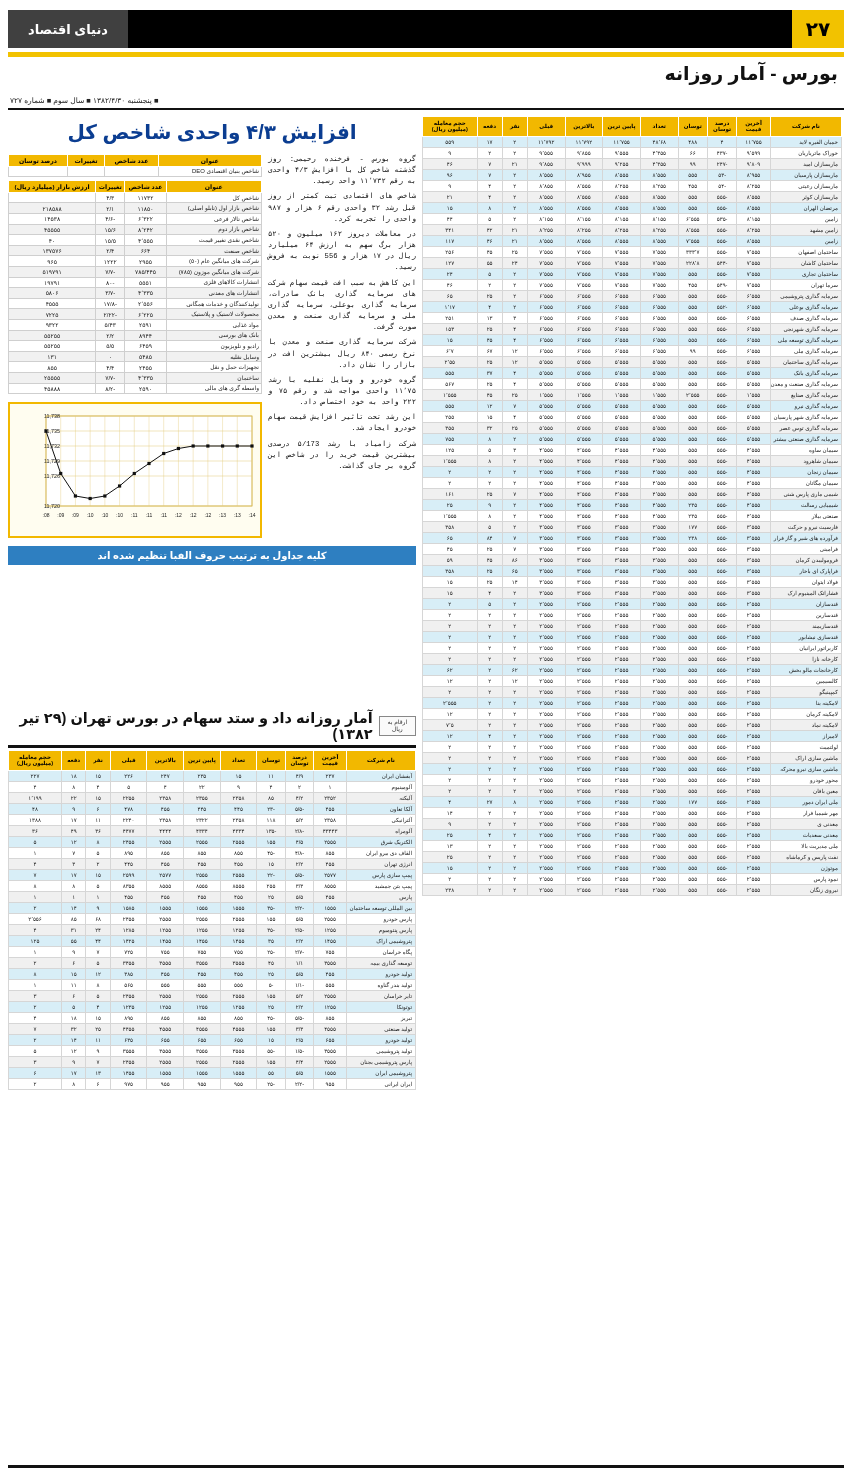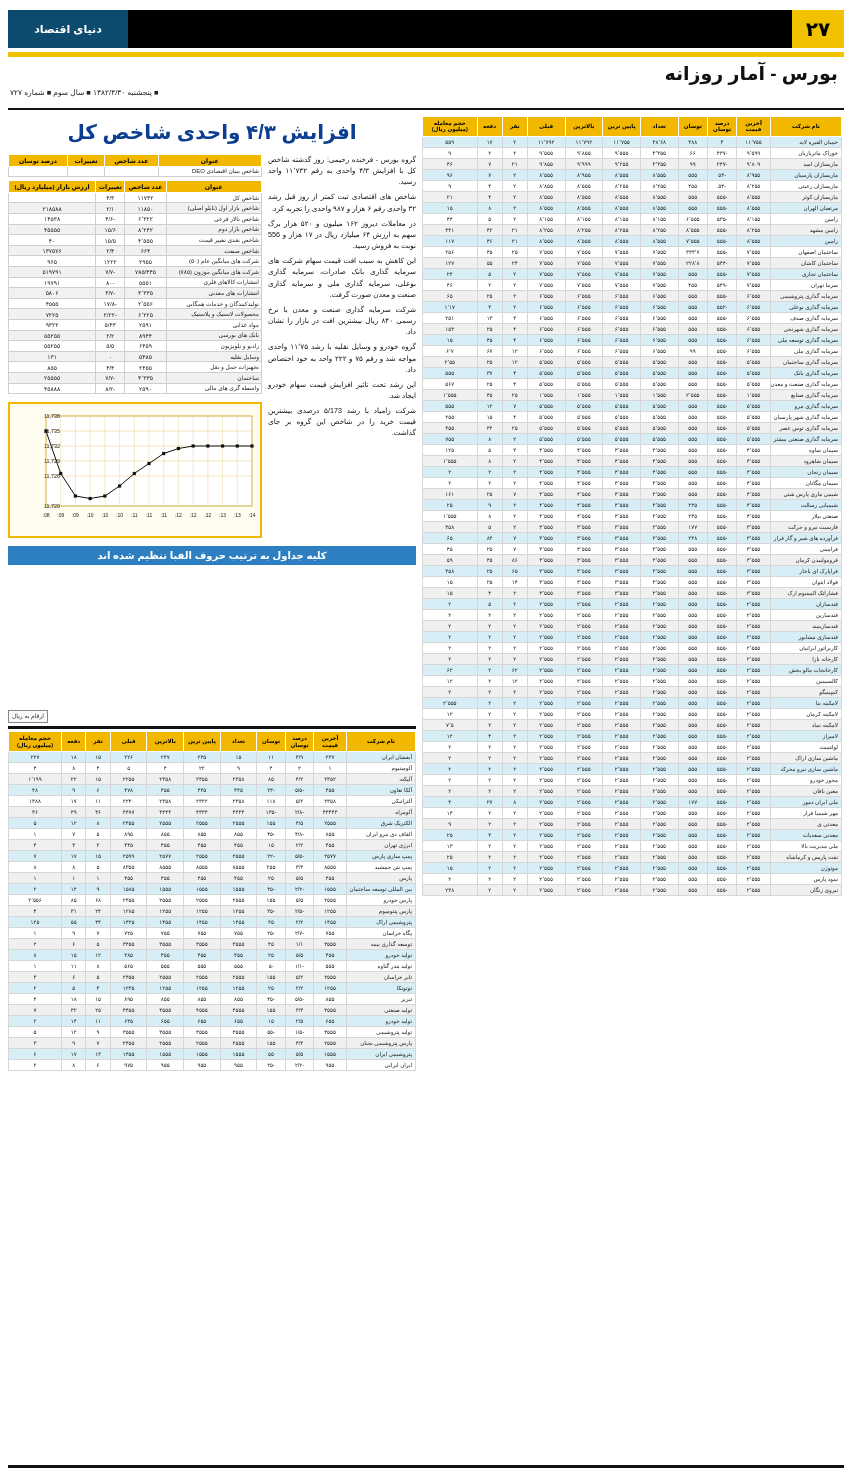"دنیای اقتصاد" .mast-left { background: #0c4a6e -> #404040; font-size: 11px -> 13px }
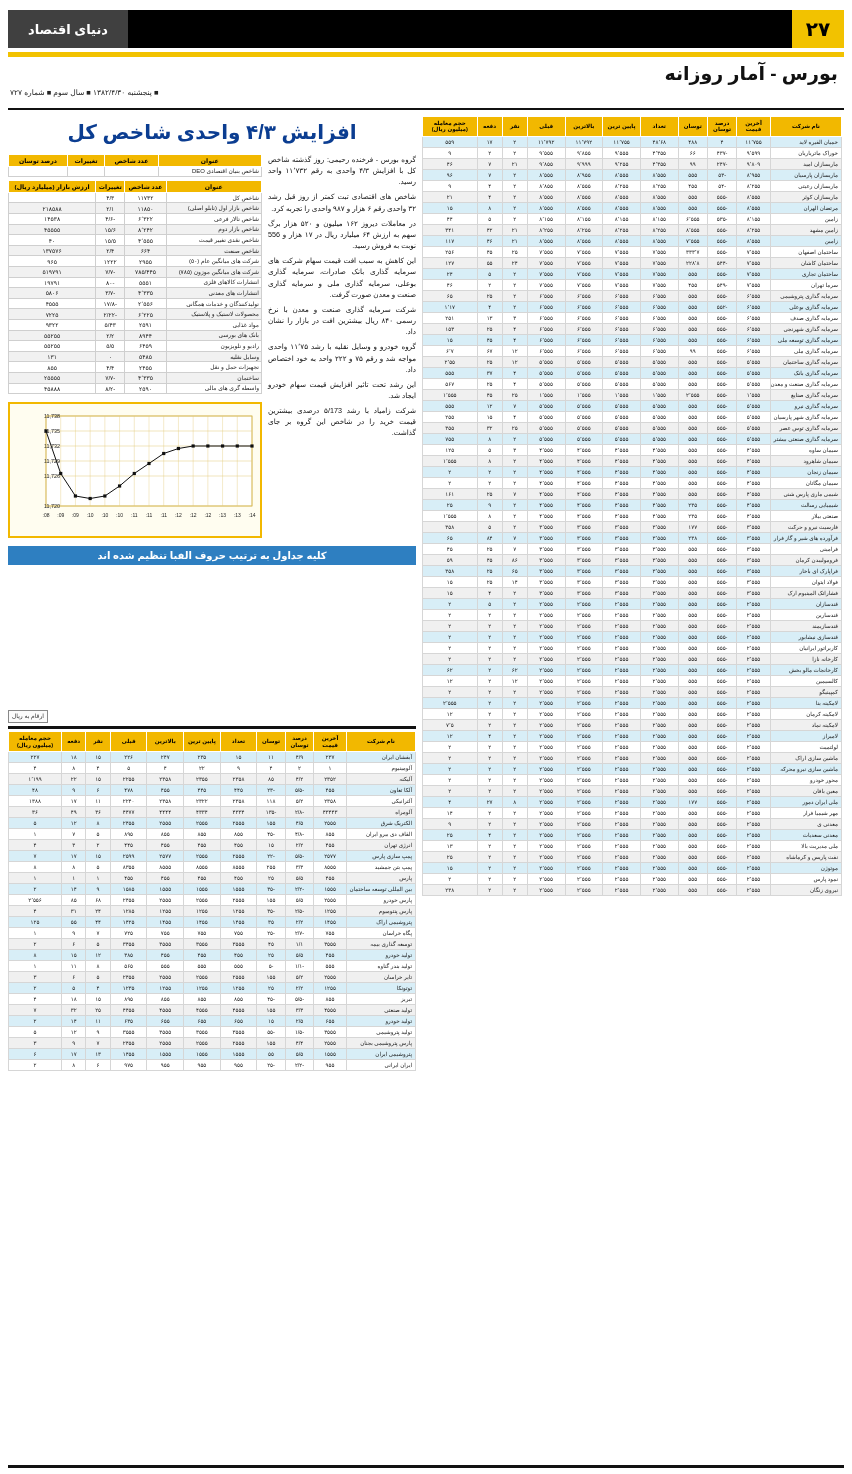"■ پنجشنبه ۱۳۸۲/۴/۳۰ ■ سال" .dateline { top: 88px -> 96px }
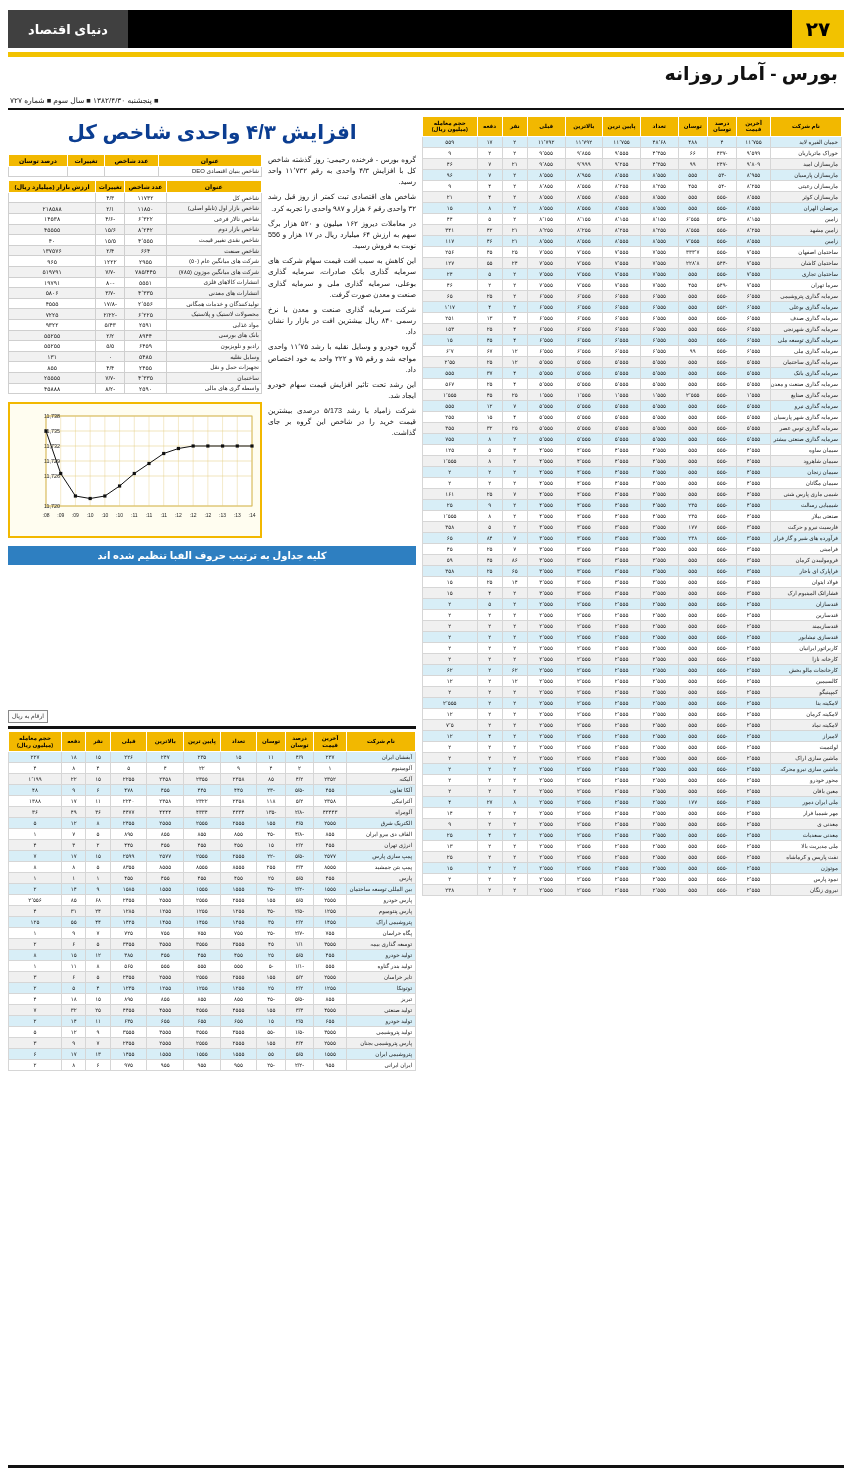"گروه بورس - فرخنده رحیمی:" .art-text p { font-family: none -> Liberation Mono, monospace }
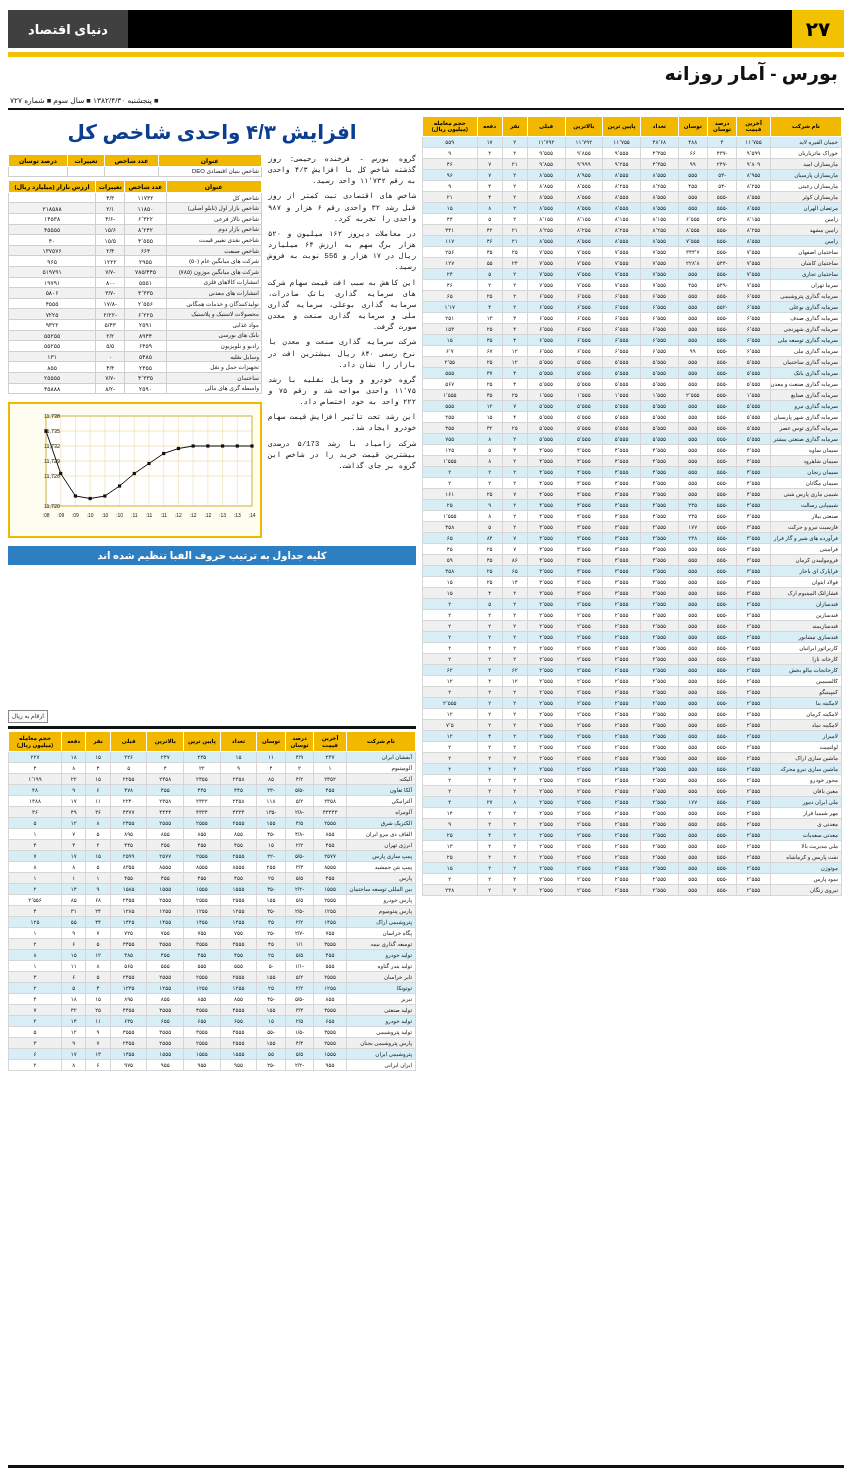"آمار روزانه داد و ستد" span { html: none -> <span>آمار روزانه داد و ستد سهام در بورس تهران (۲۹ تیر ۱۳۸۲)</span> }
